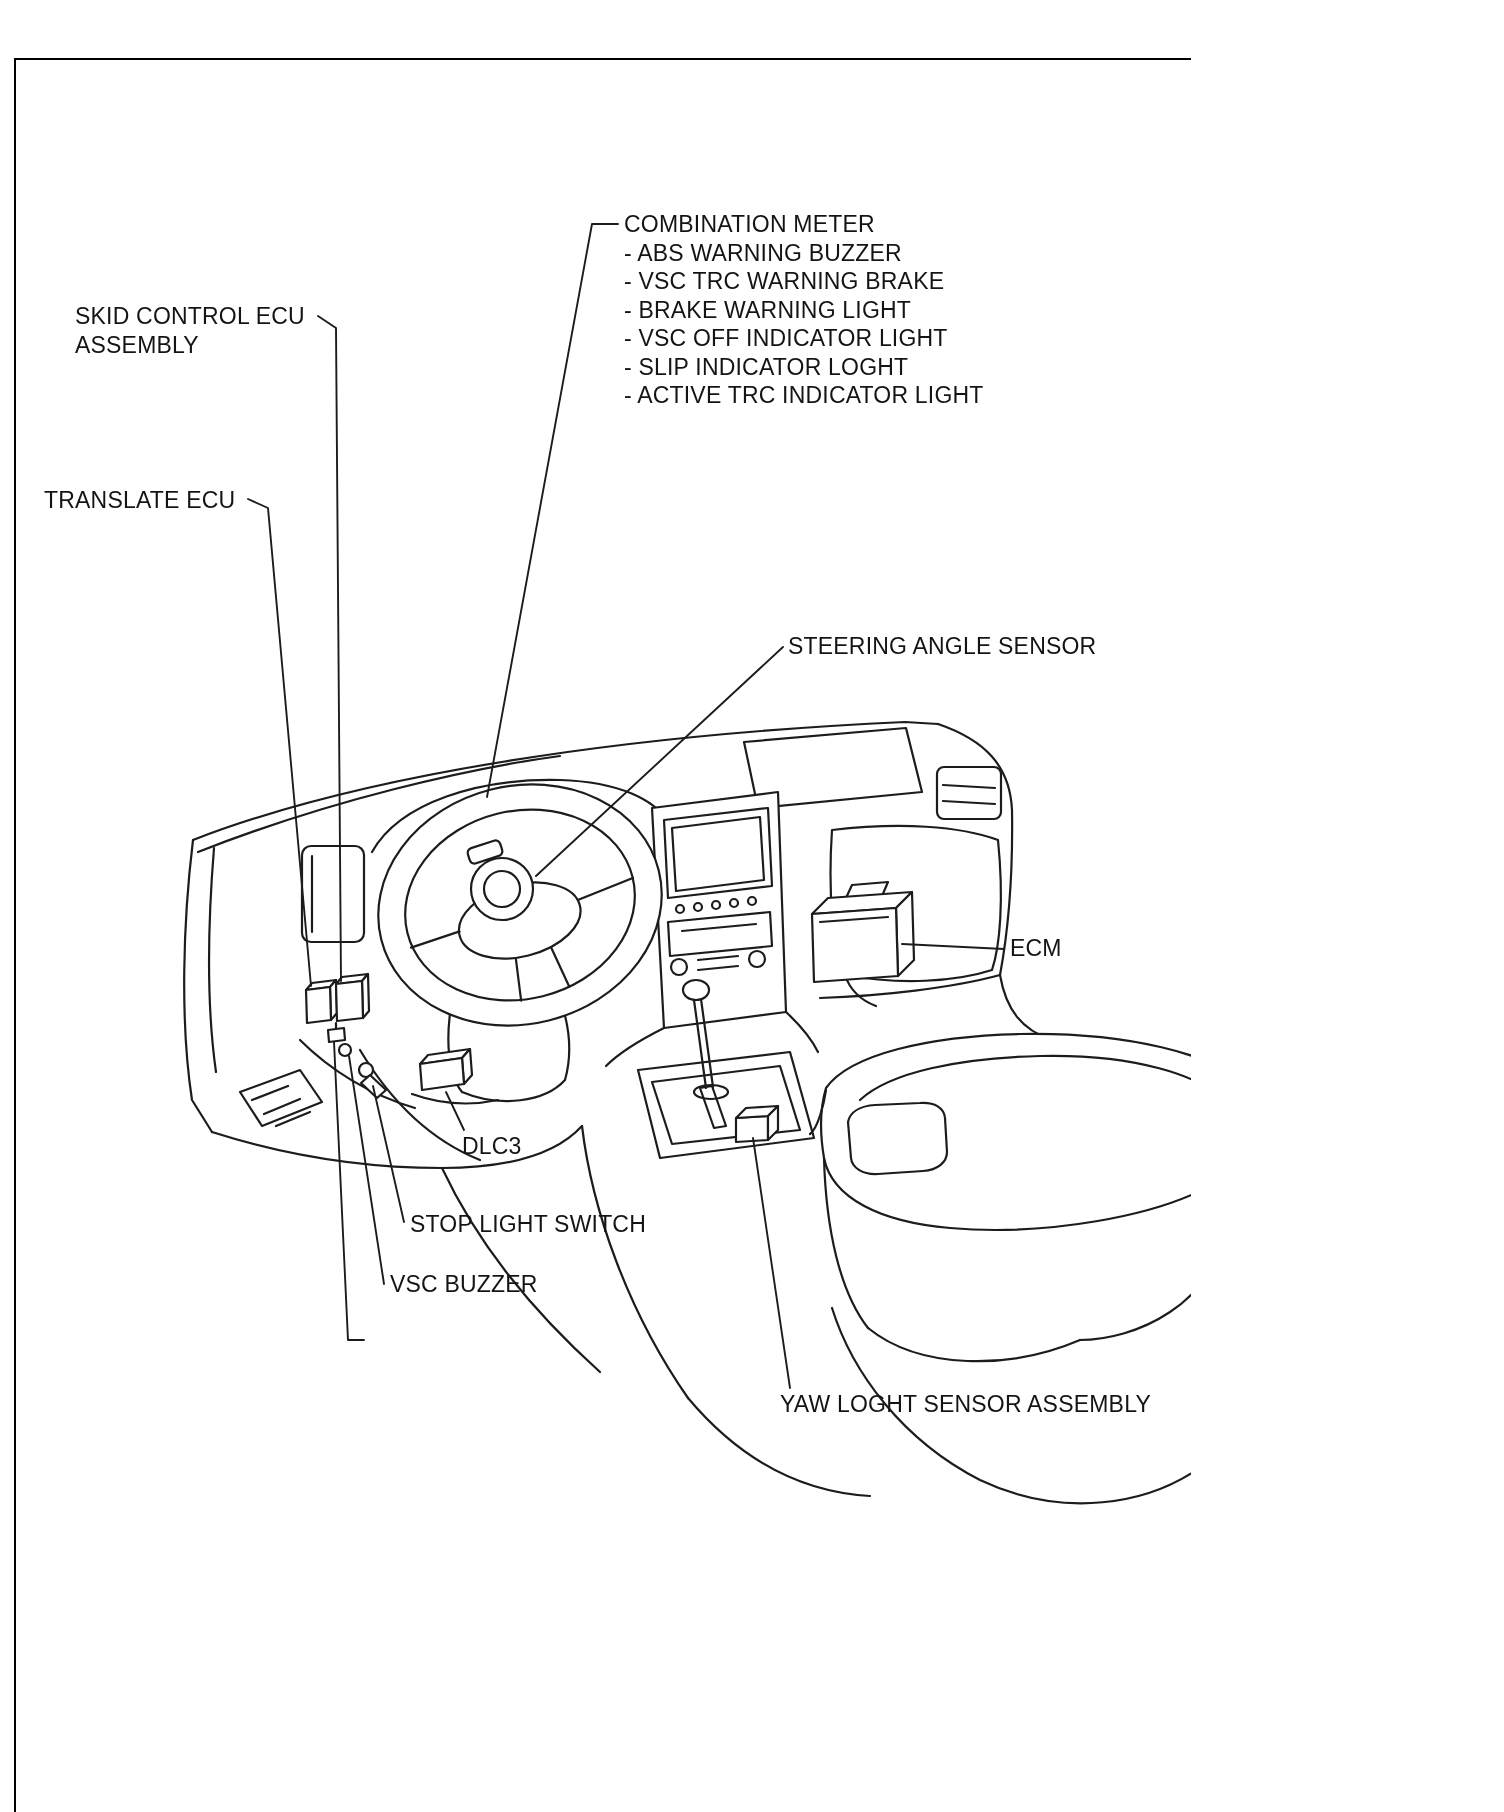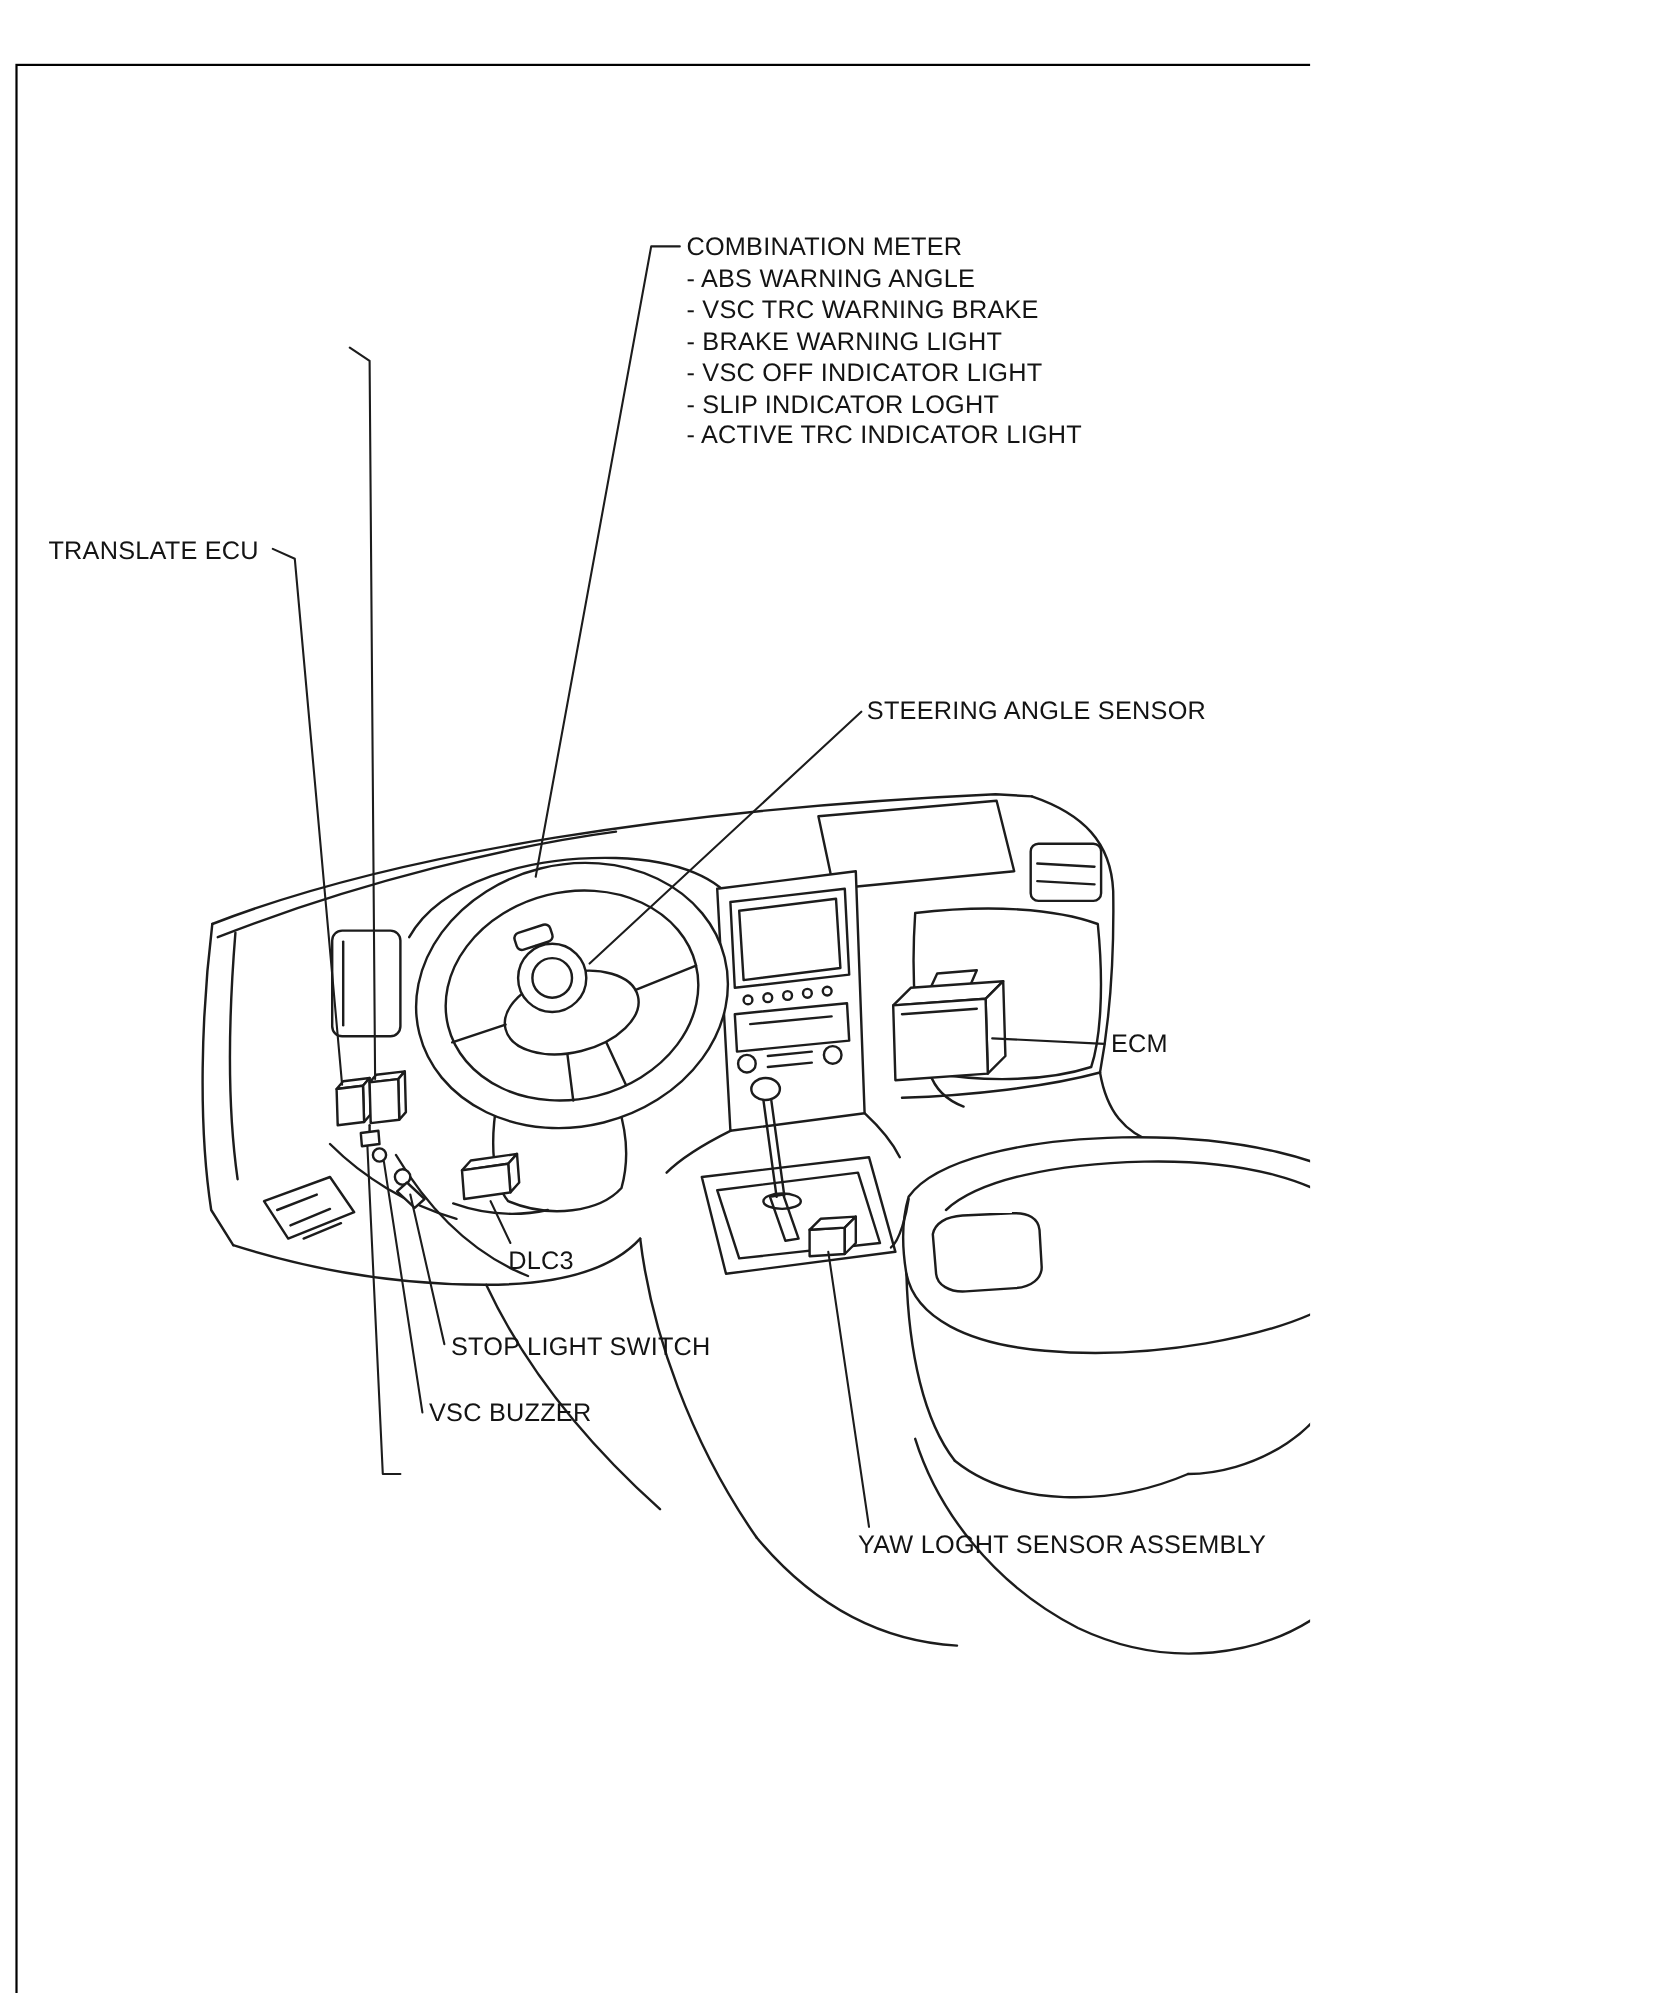"- ABS WARNING ANGLE" div { text: ANGLE -> BUZZER }
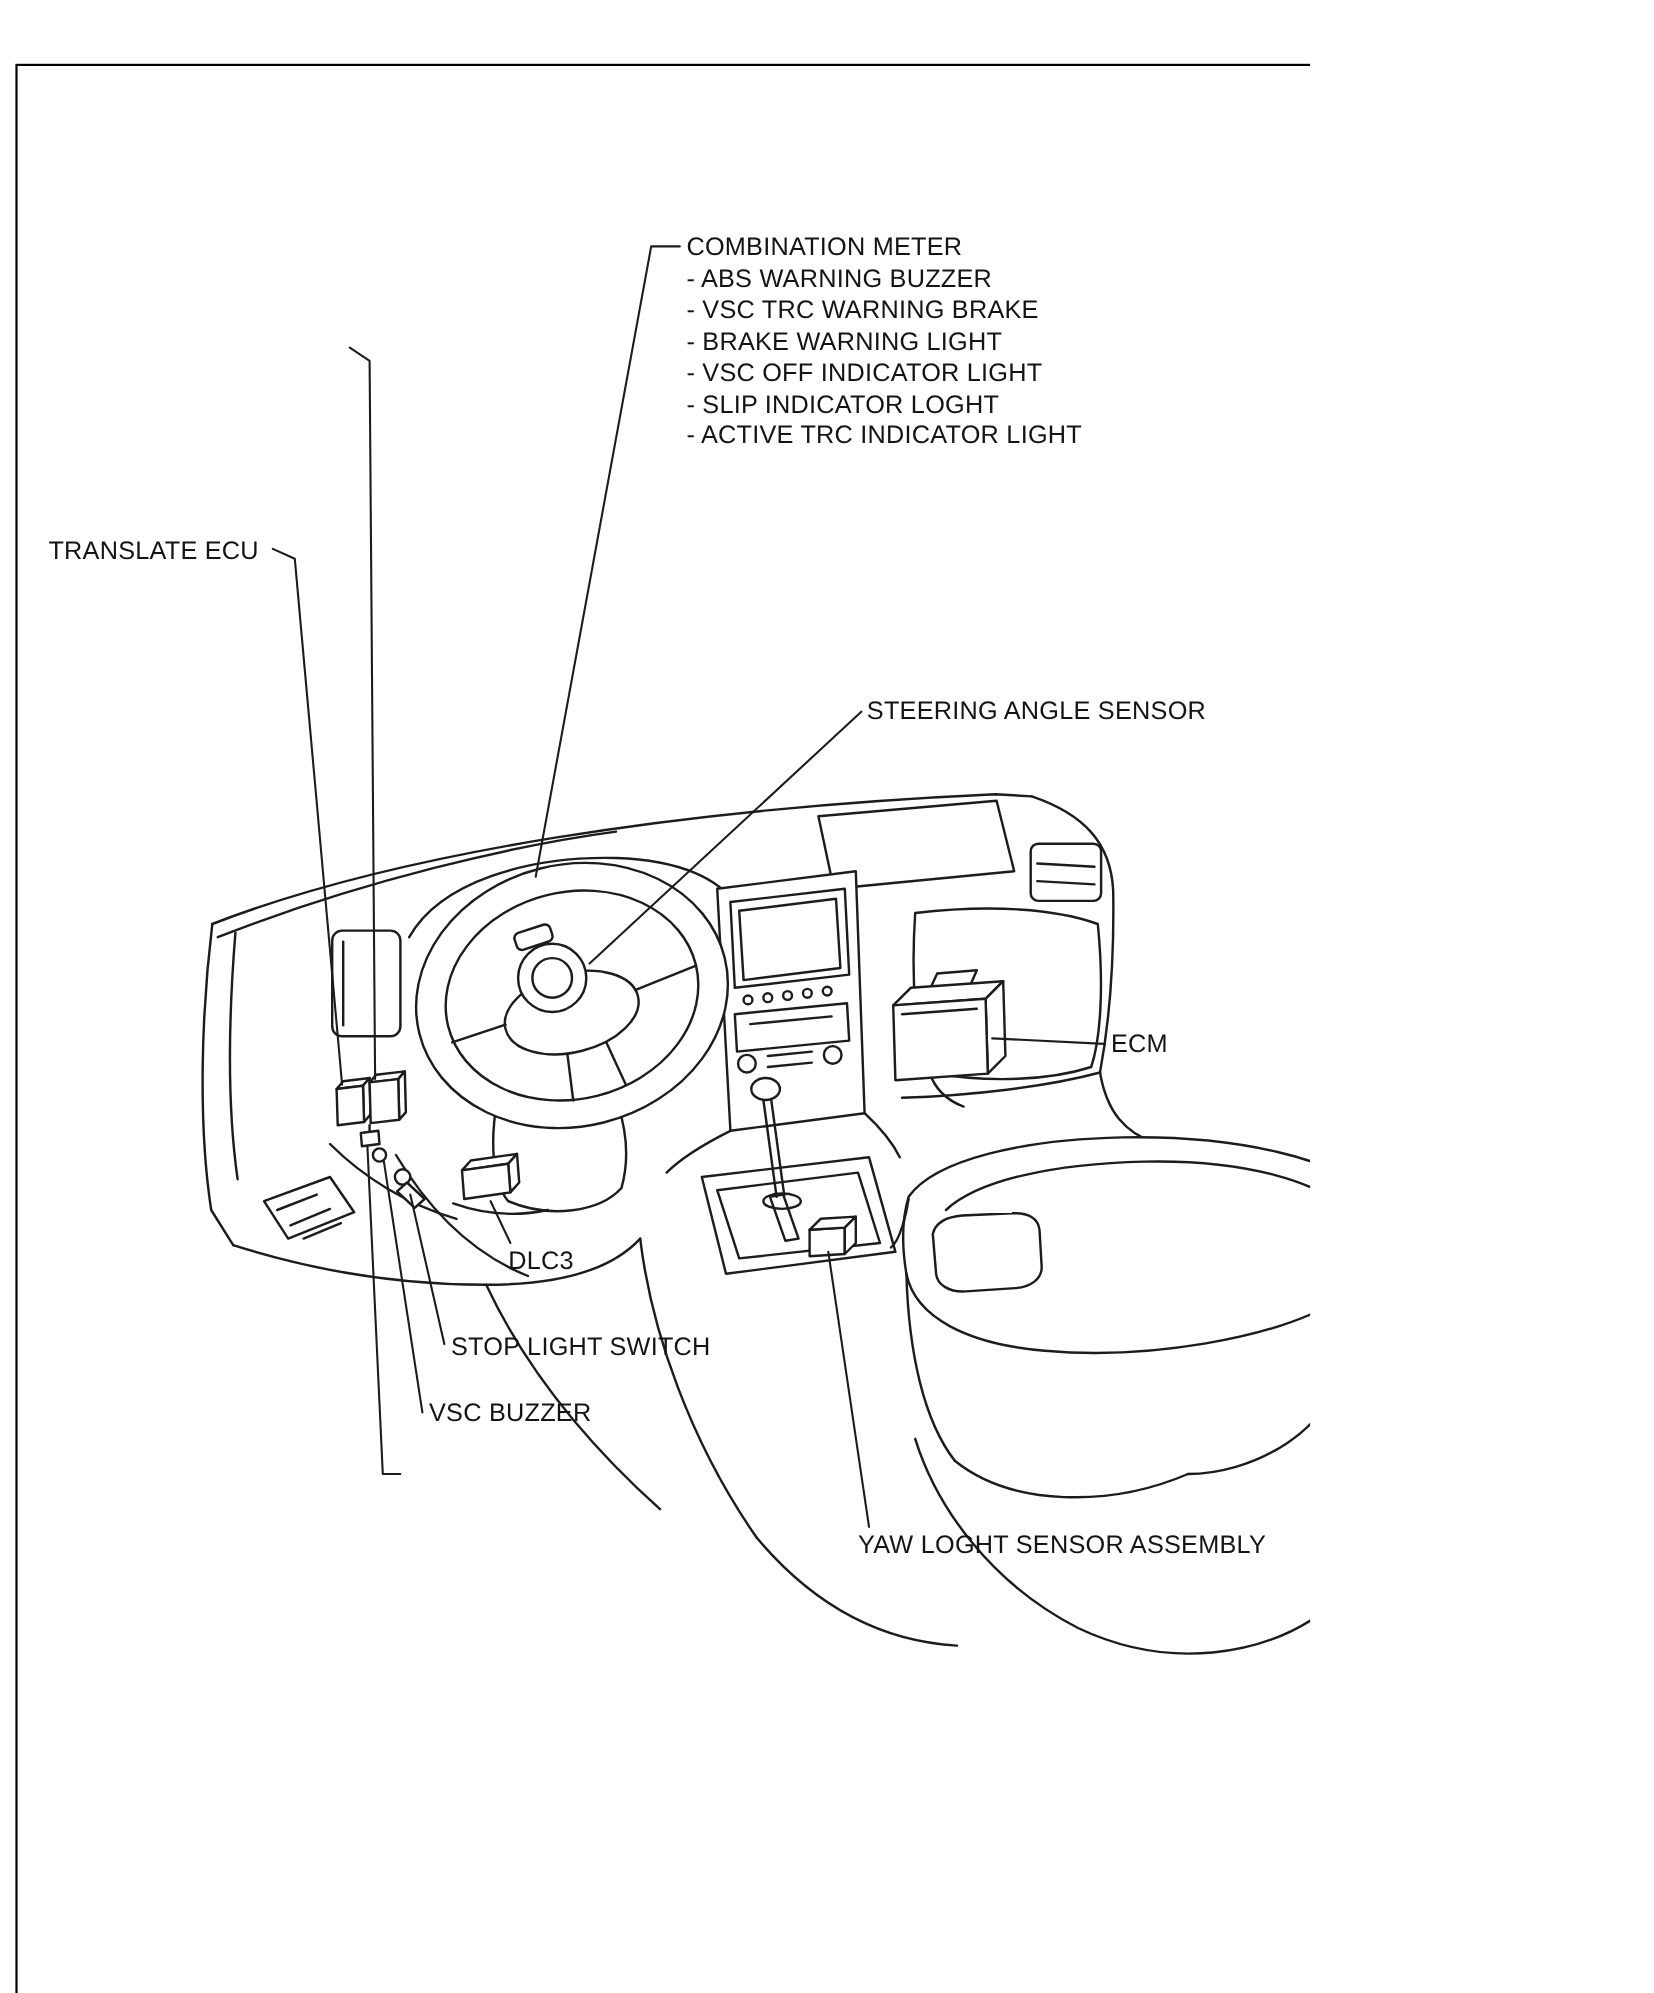"SKID CONTROL ECU" div.label { html: none -> <div> <div>SKID CONTROL ECU</div> <div>ASSEMBLY</div> </div> }
